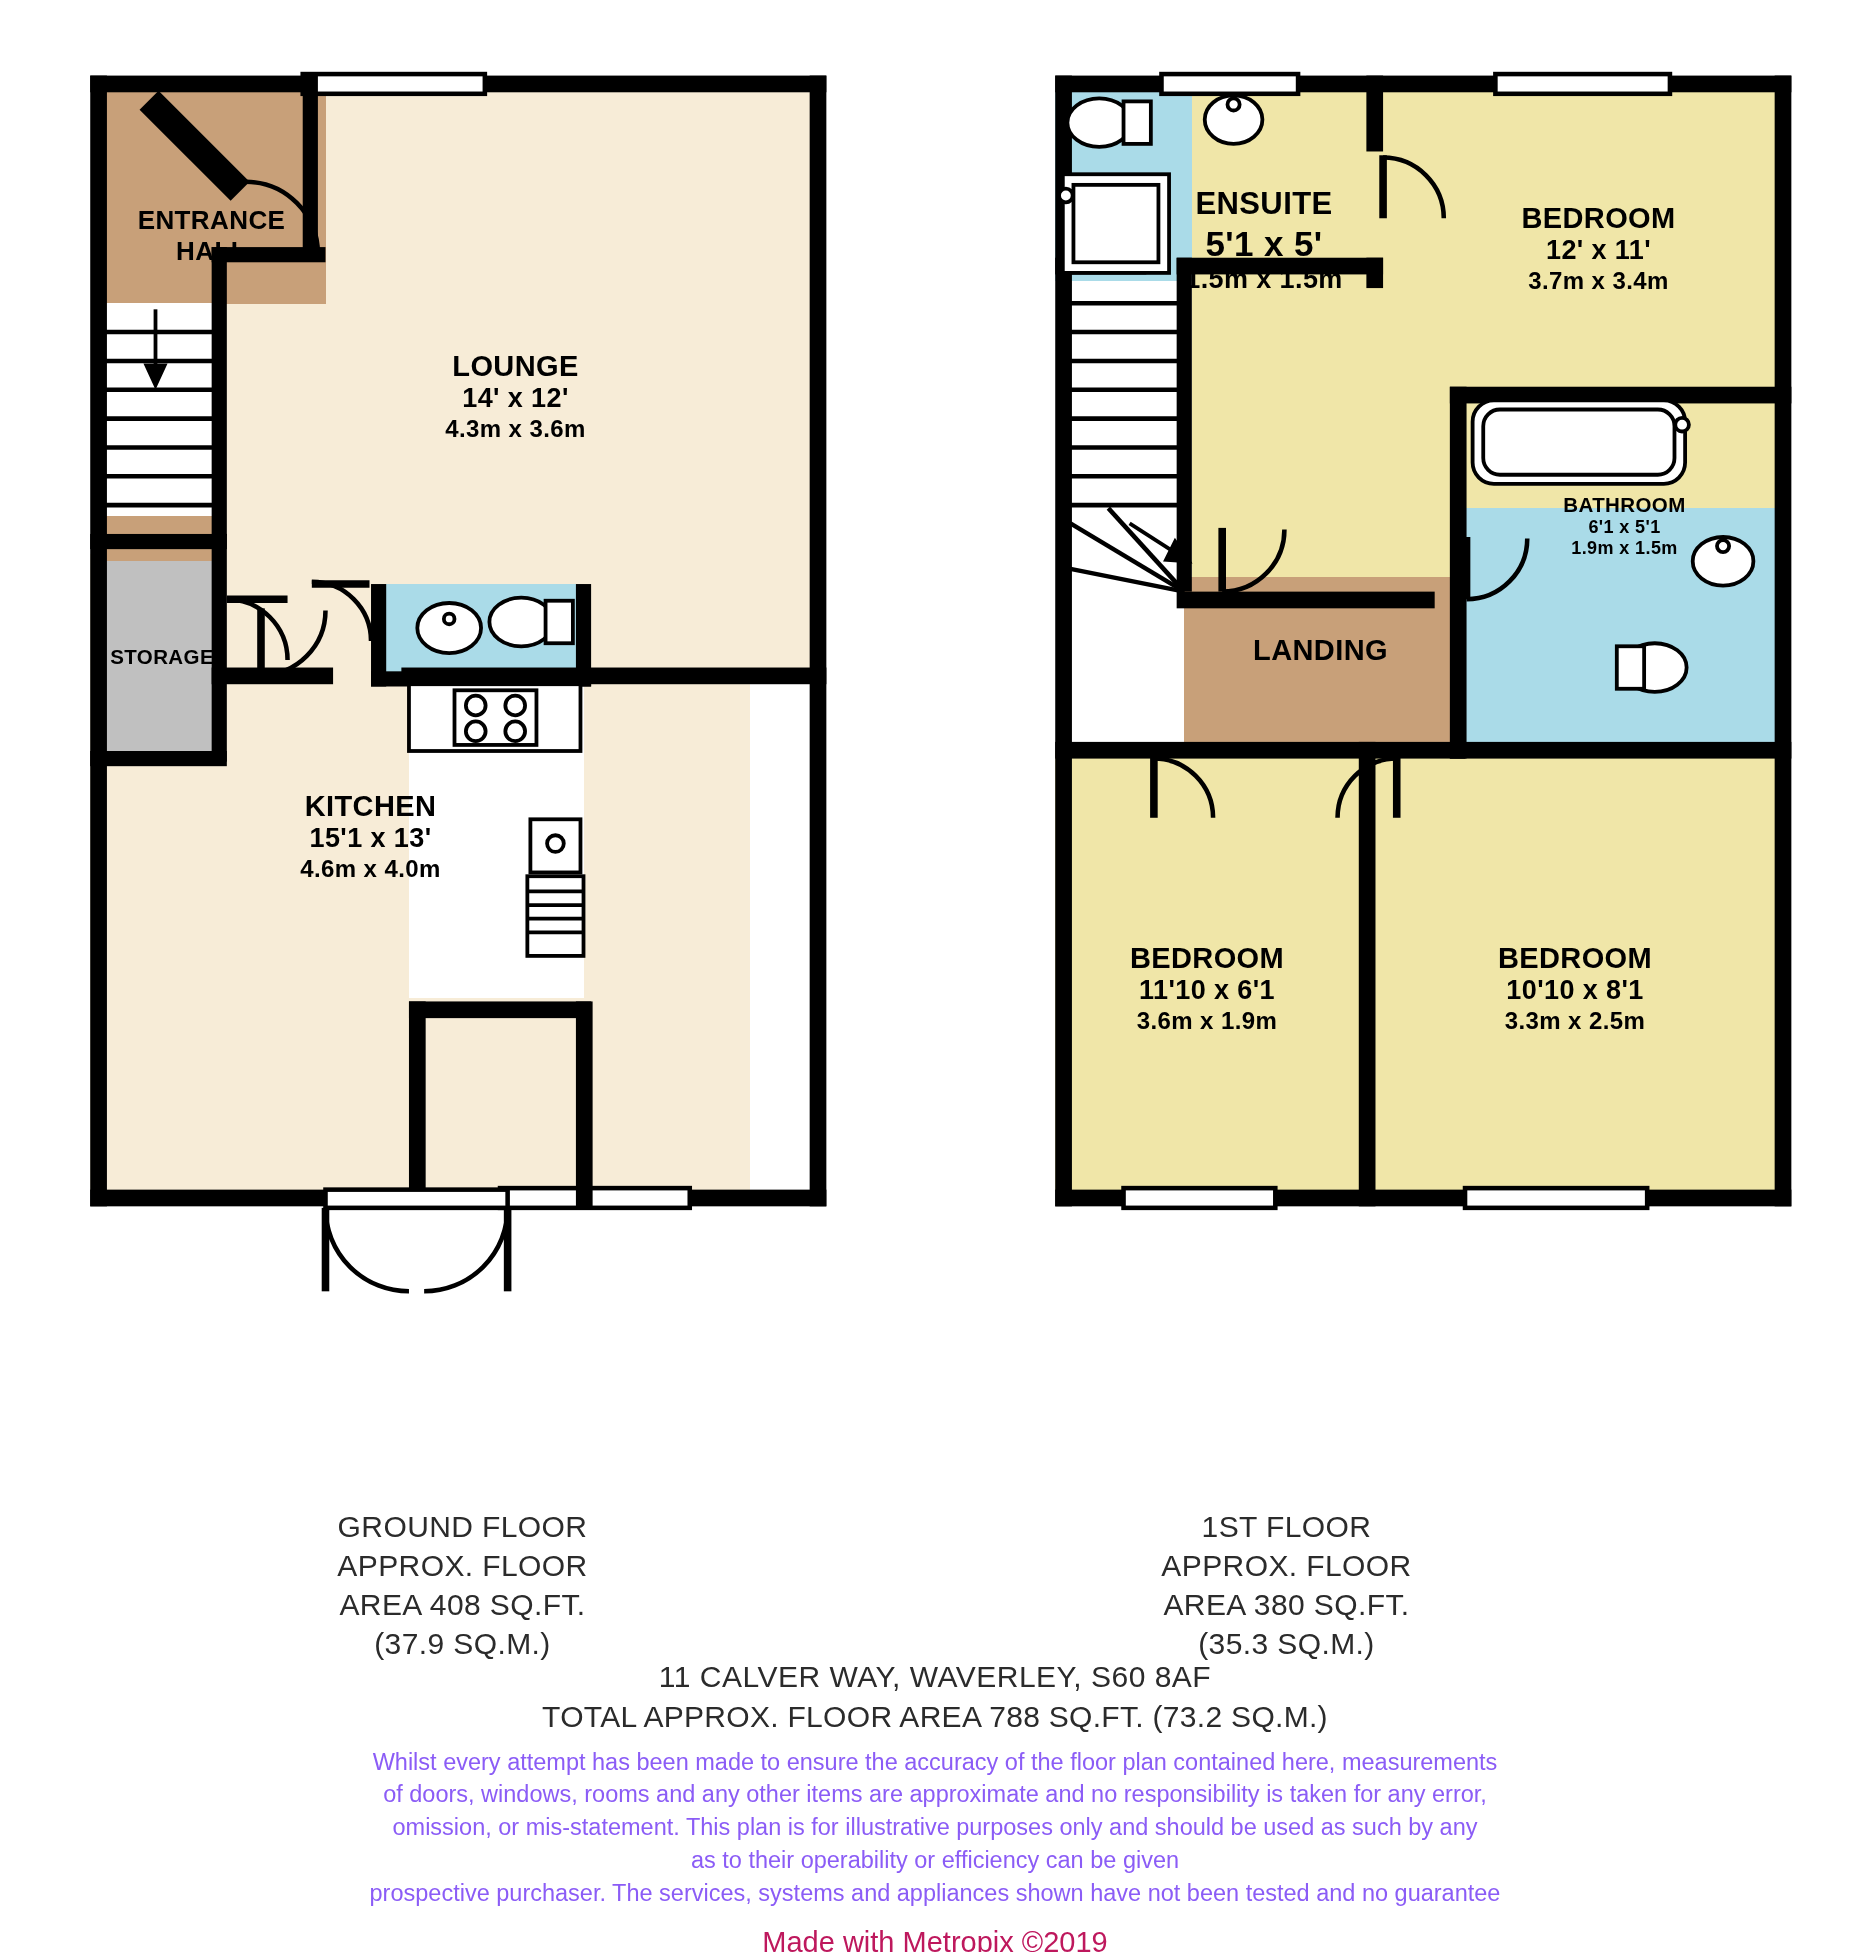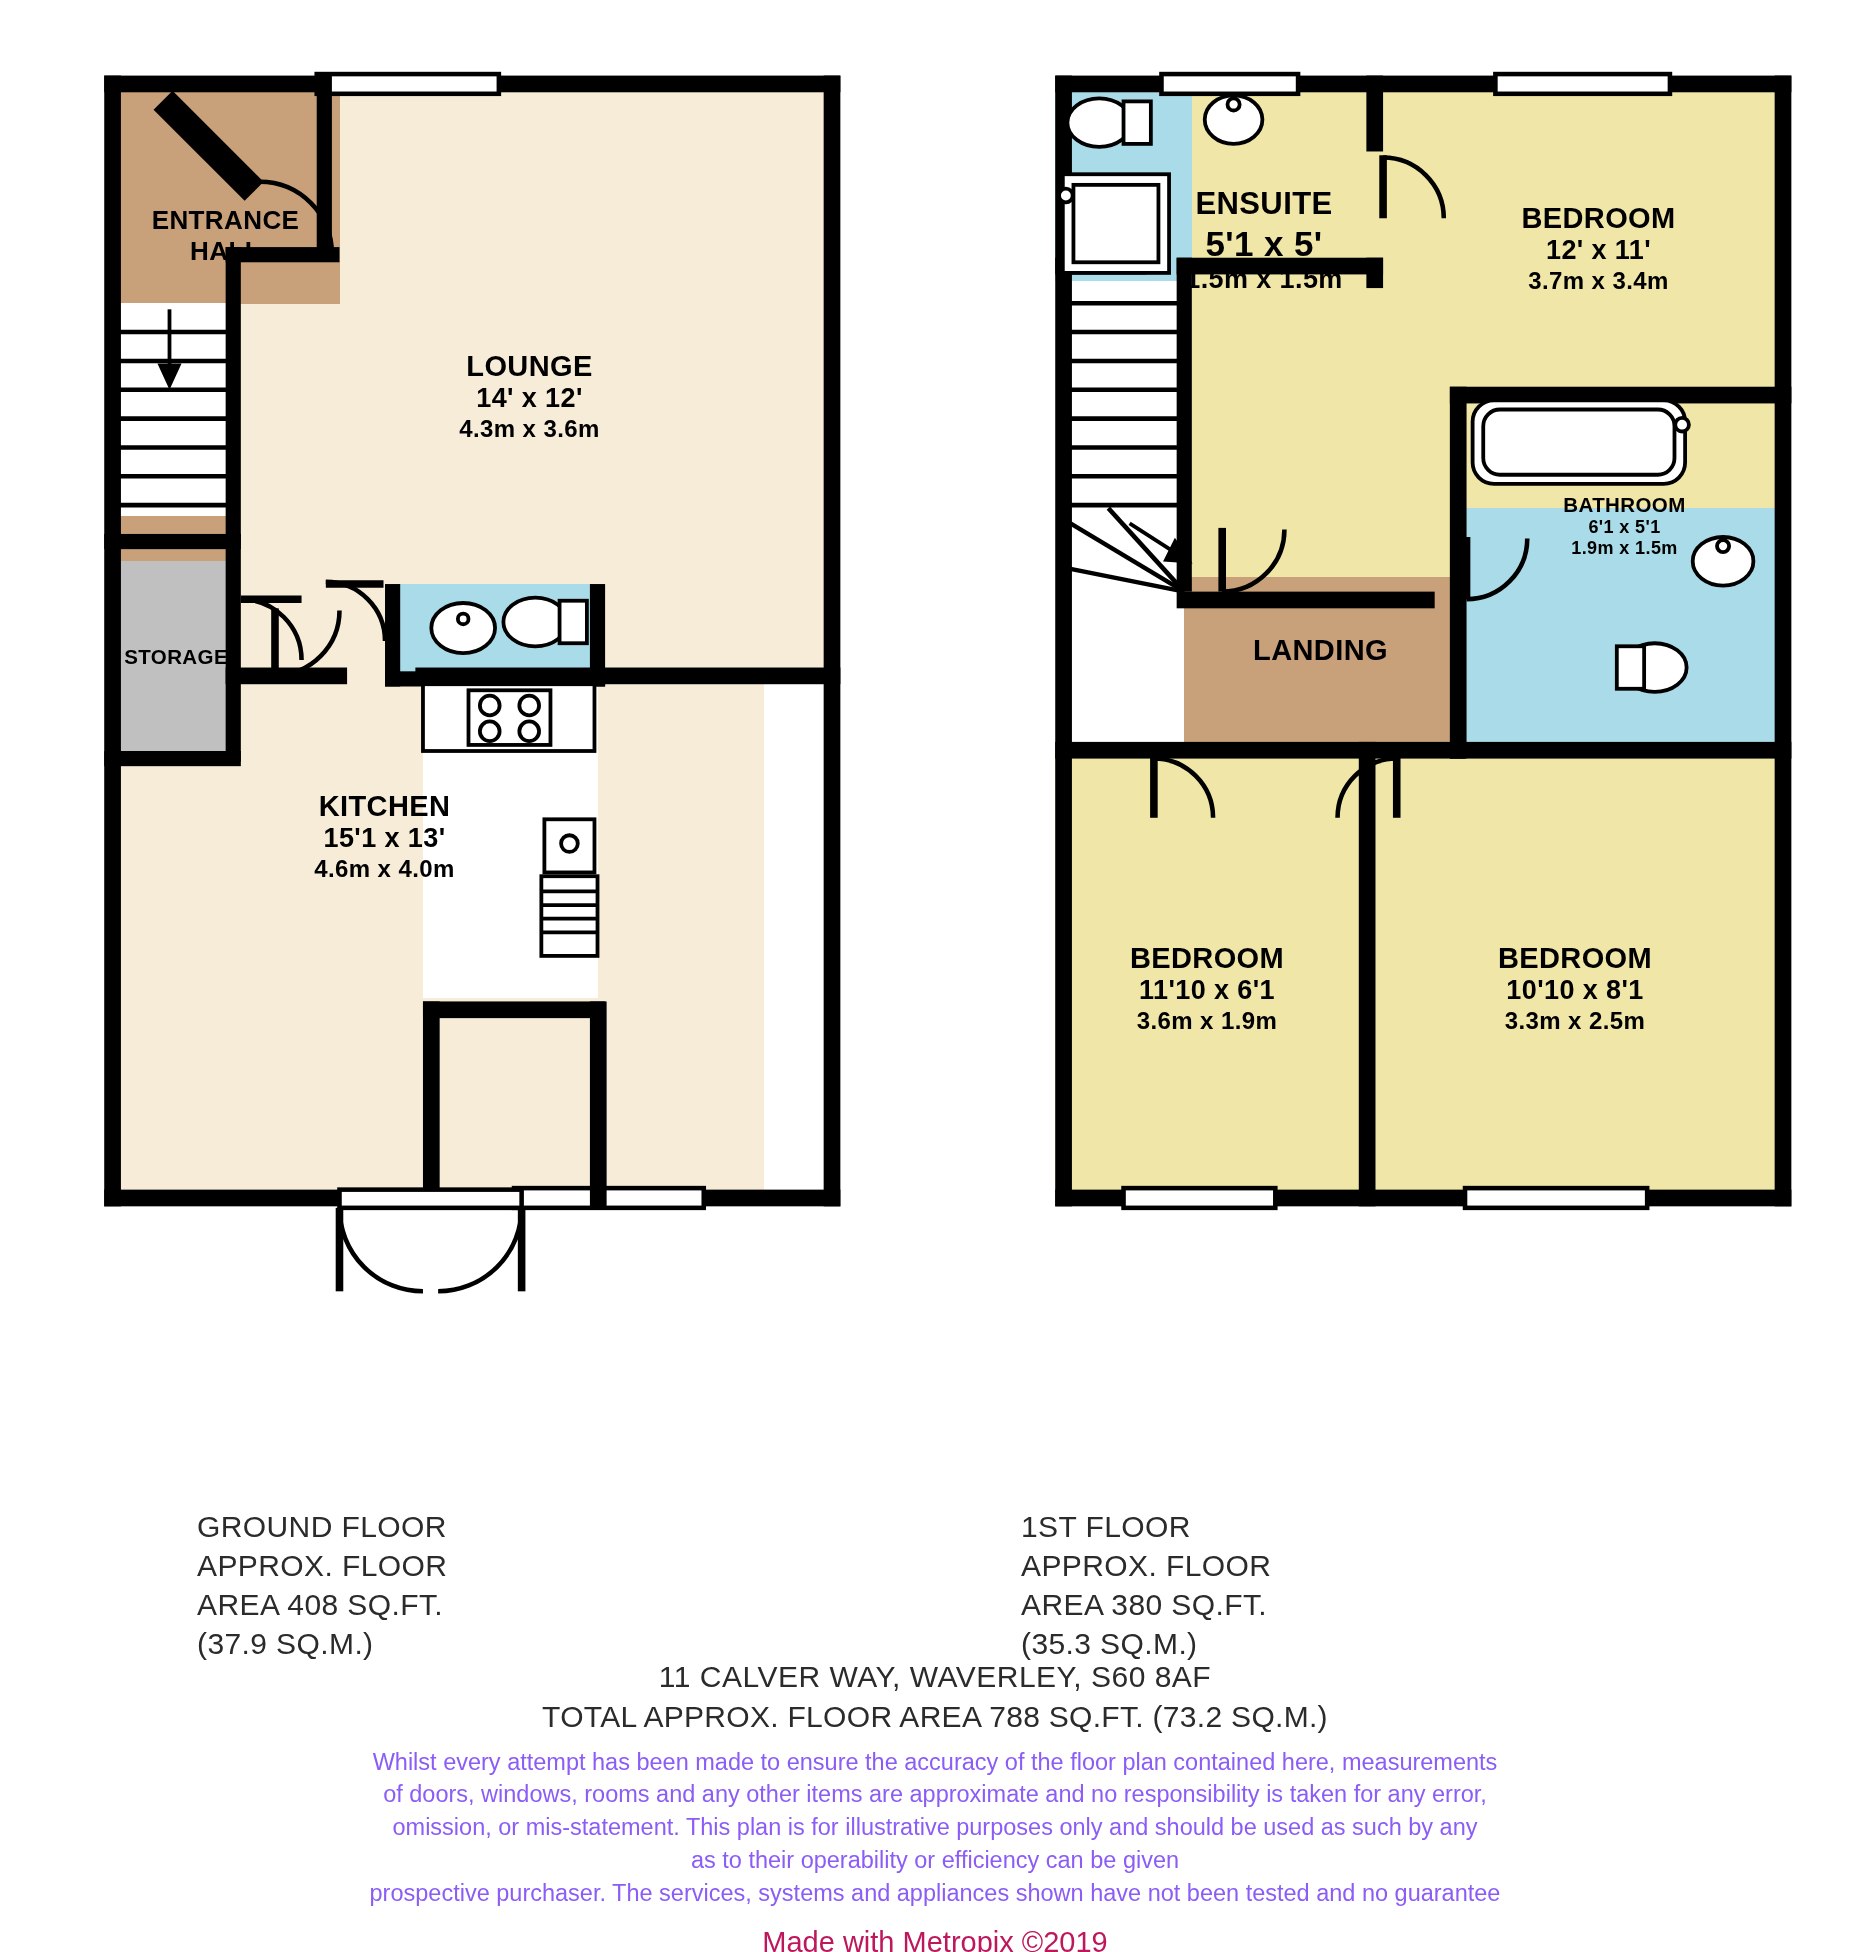"ENTRANCE" #ground-floor { left: 89px -> 75px }
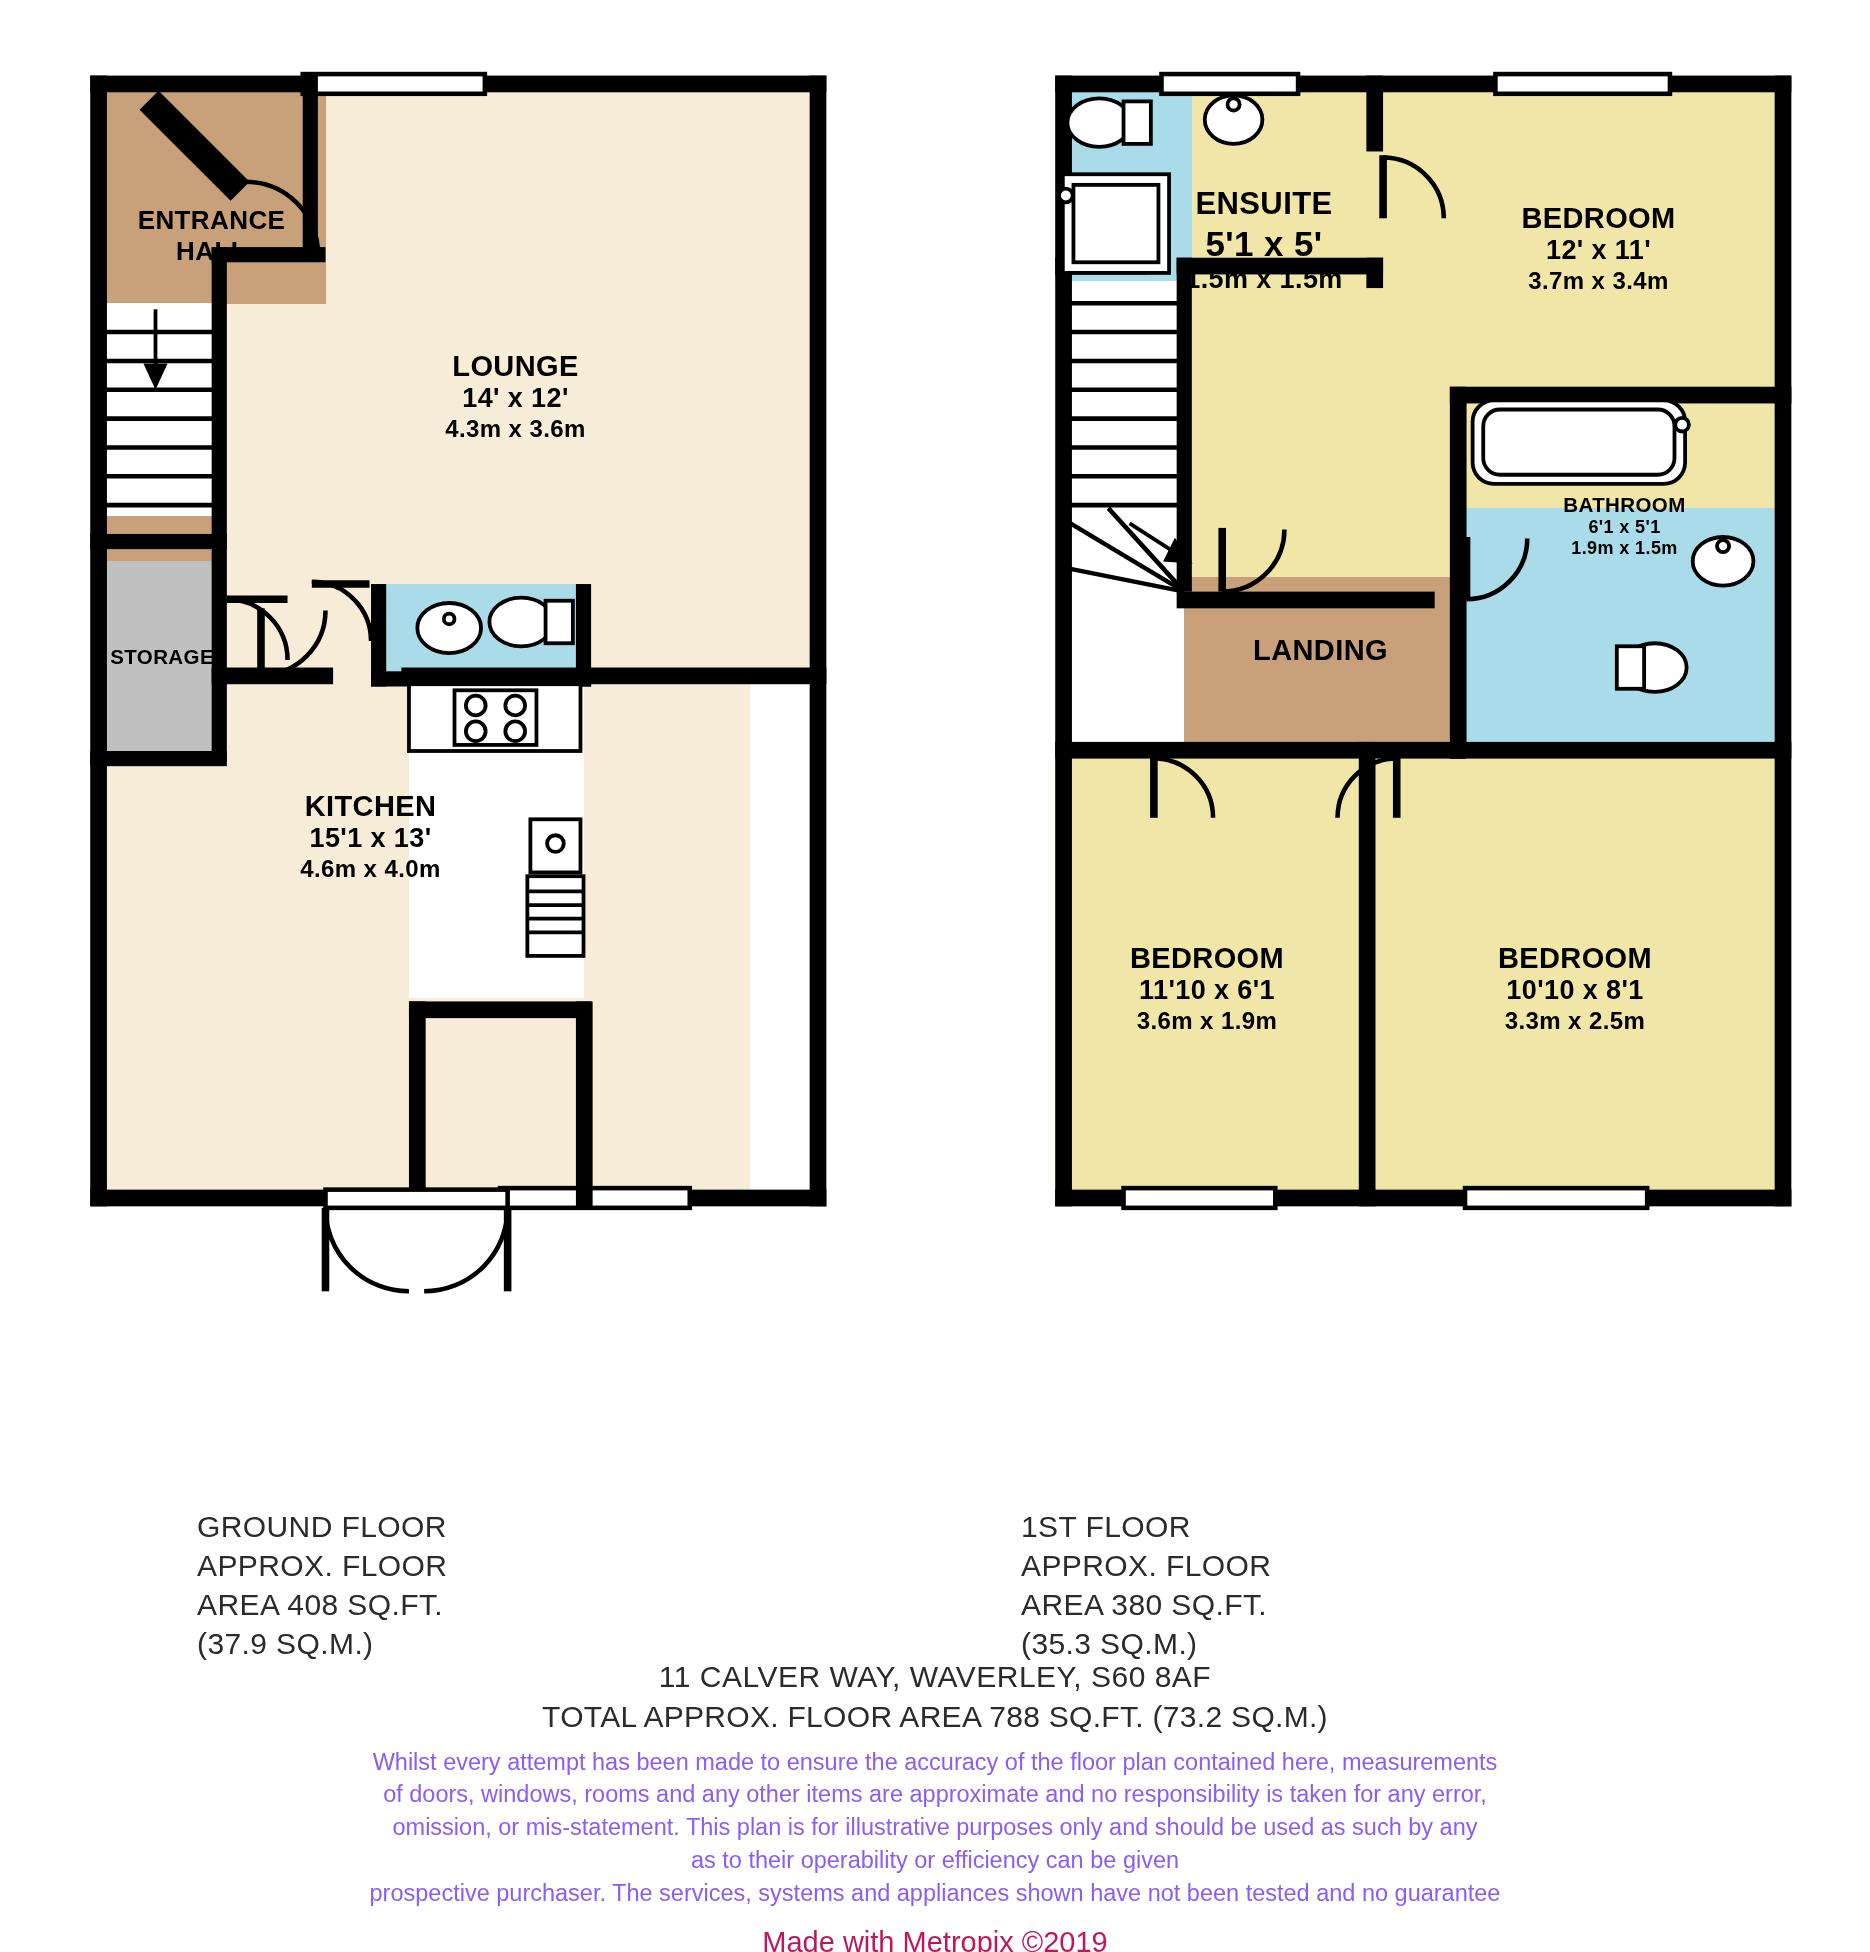"GROUND FLOOR" .floor-summary { text-align: none -> center }
